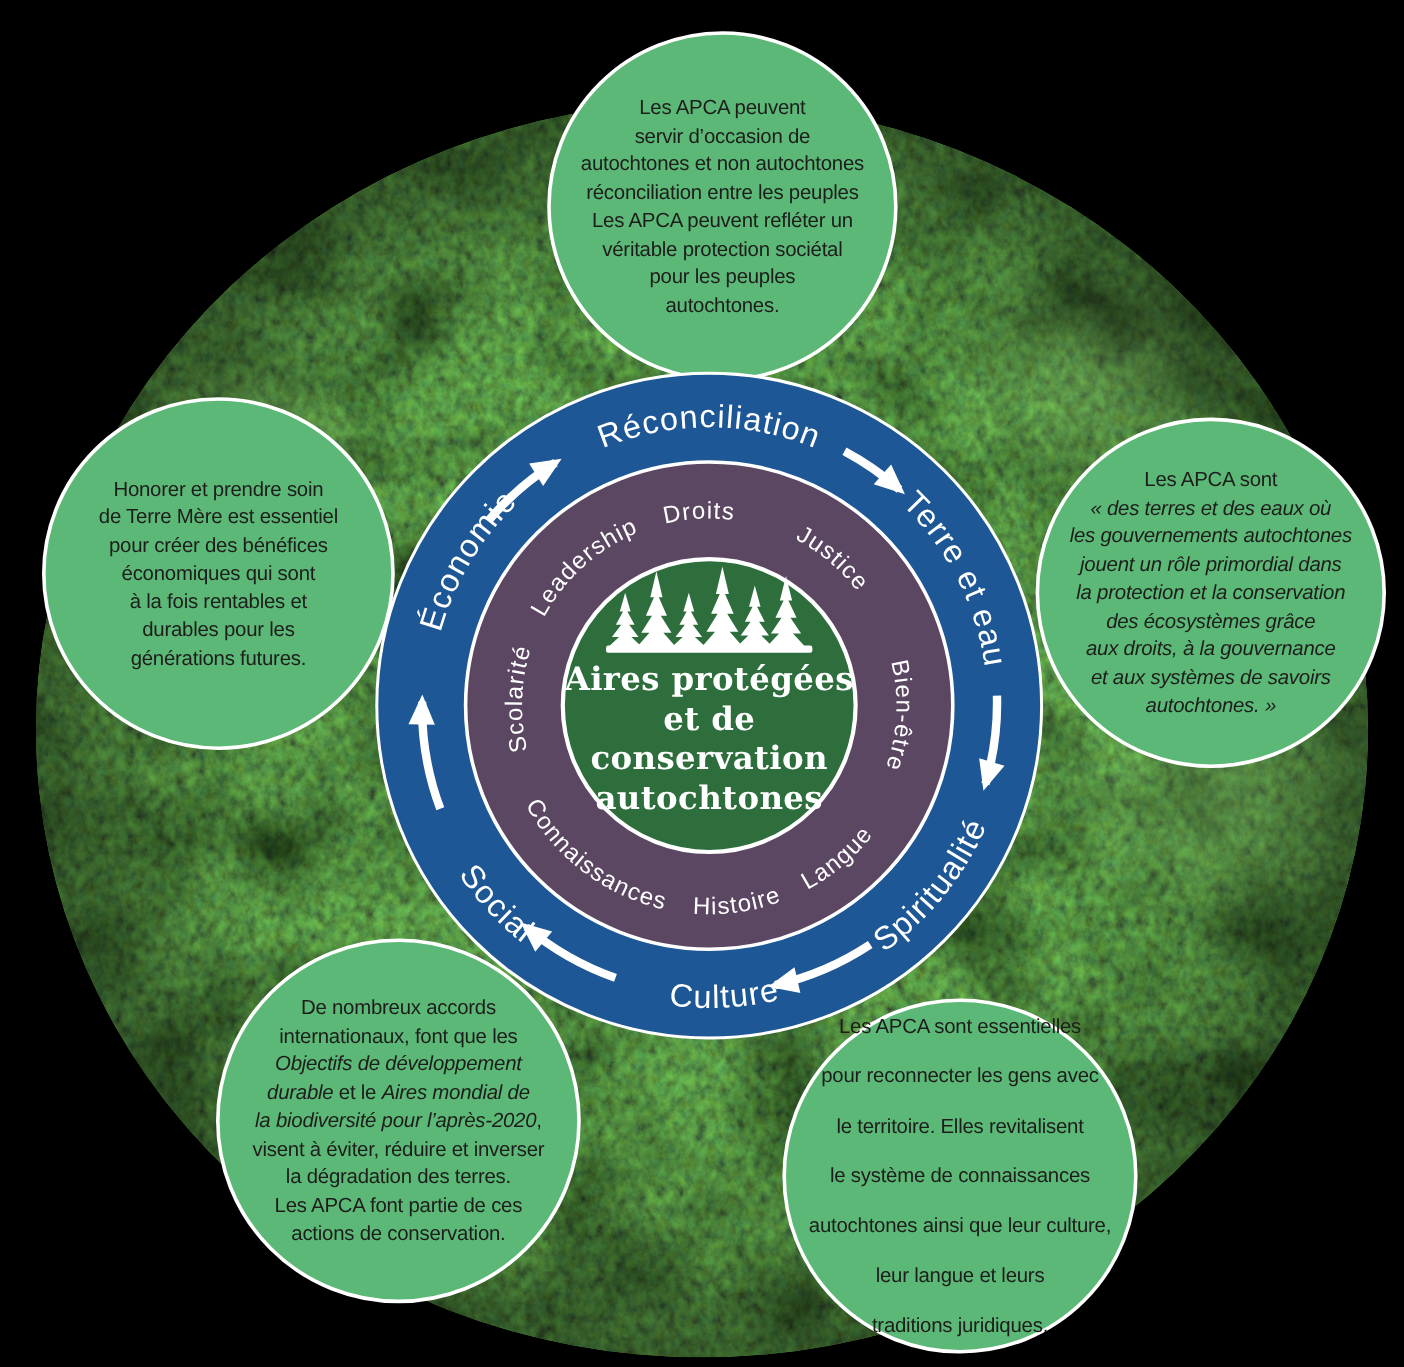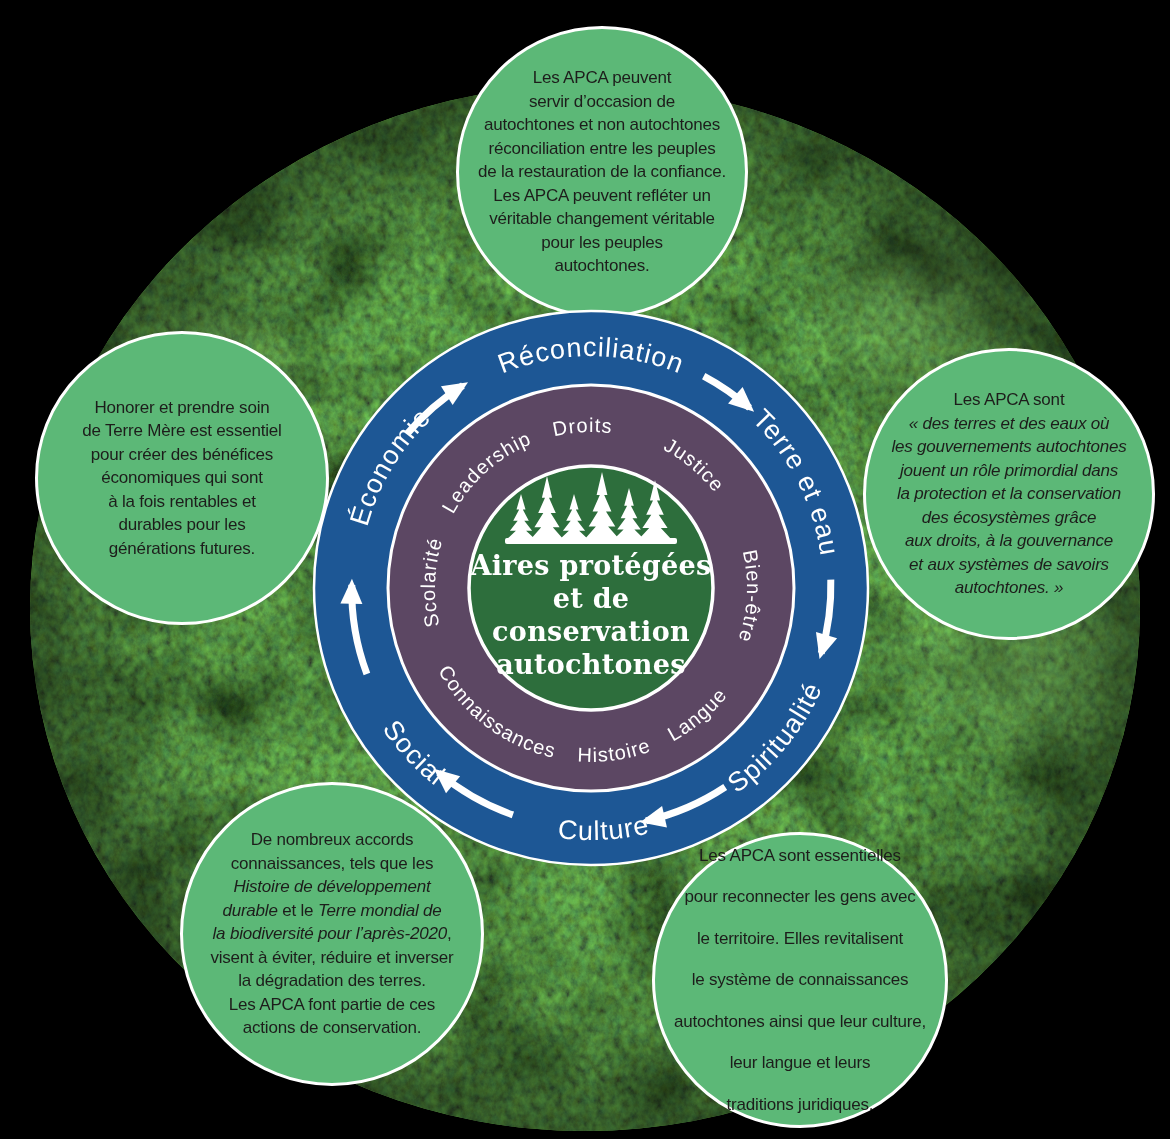"de la restauration de la" div.ln { html: <div>de la restauration de la confiance.</div> -> none }
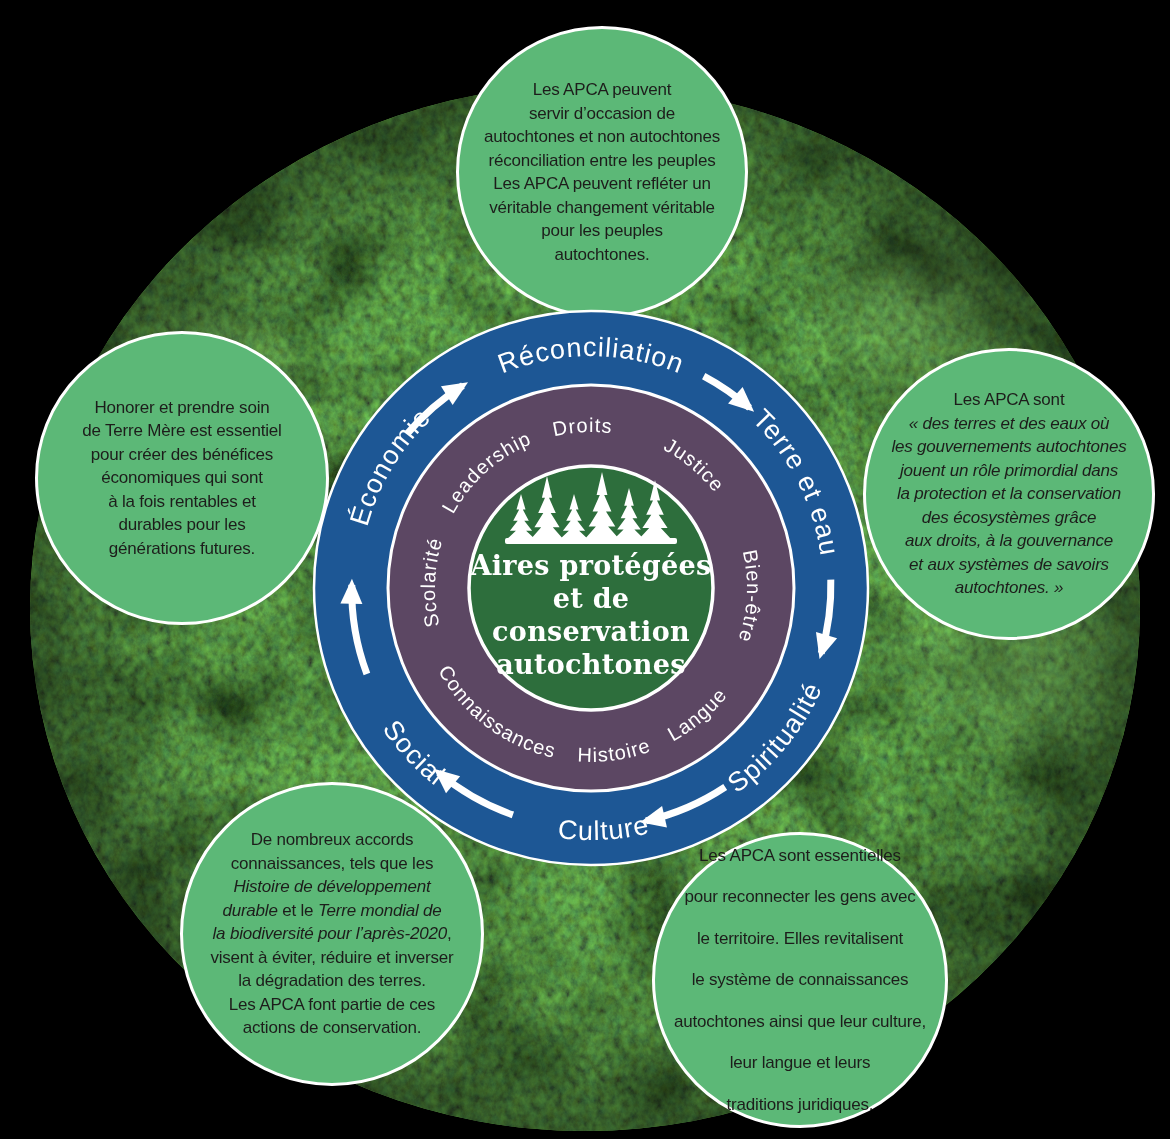"véritable changement véritable" div.ln { text: changement véritable -> protection sociétal }
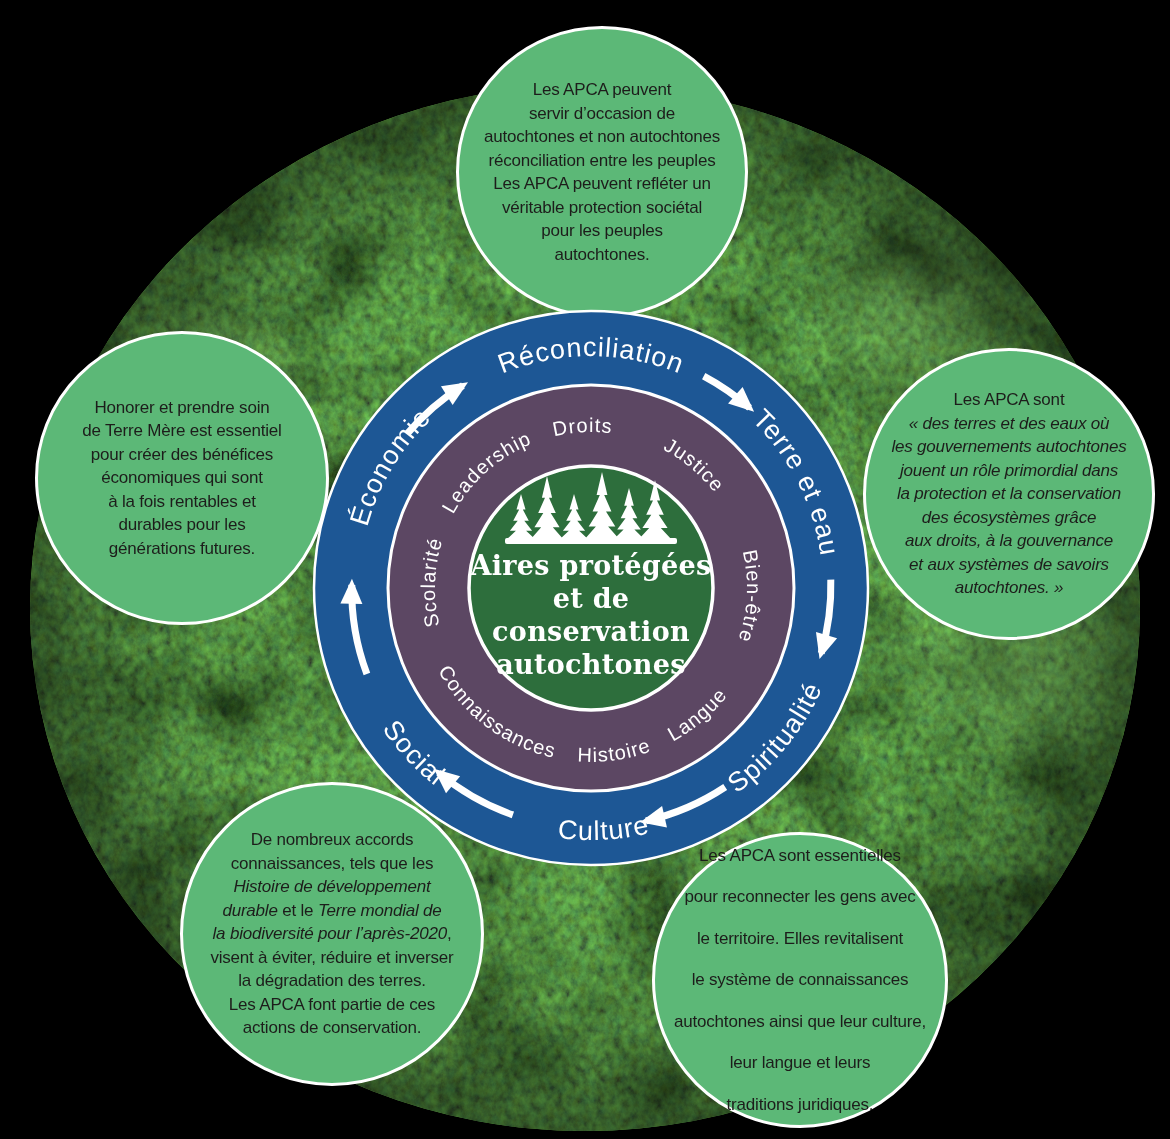"connaissances, tels que les" div.ln { text: connaissances, tels -> internationaux, font }
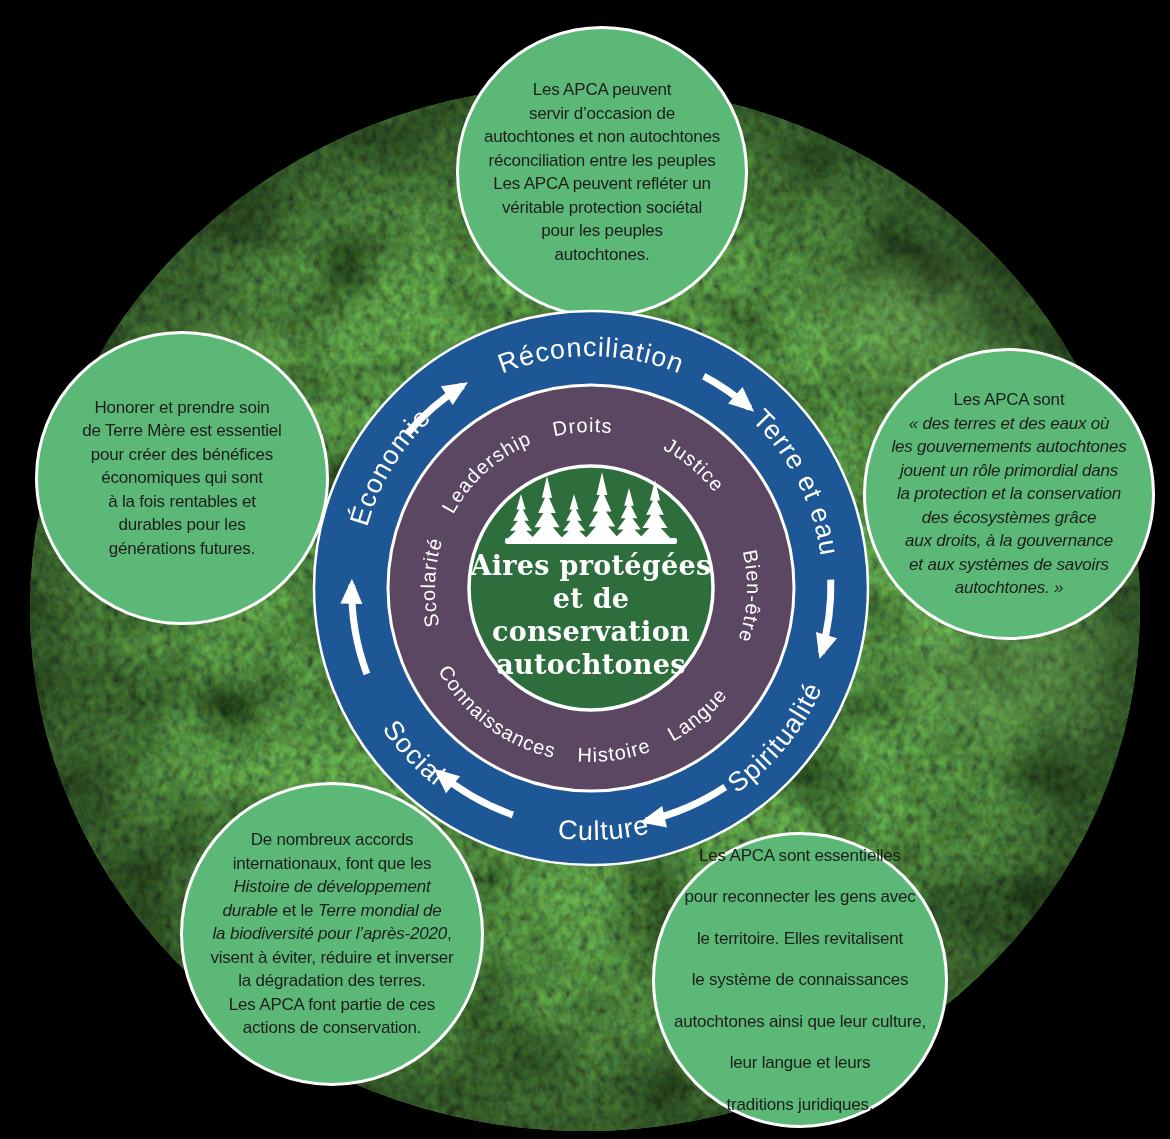"Histoire de développement" div.ln { text: Histoire -> Objectifs }
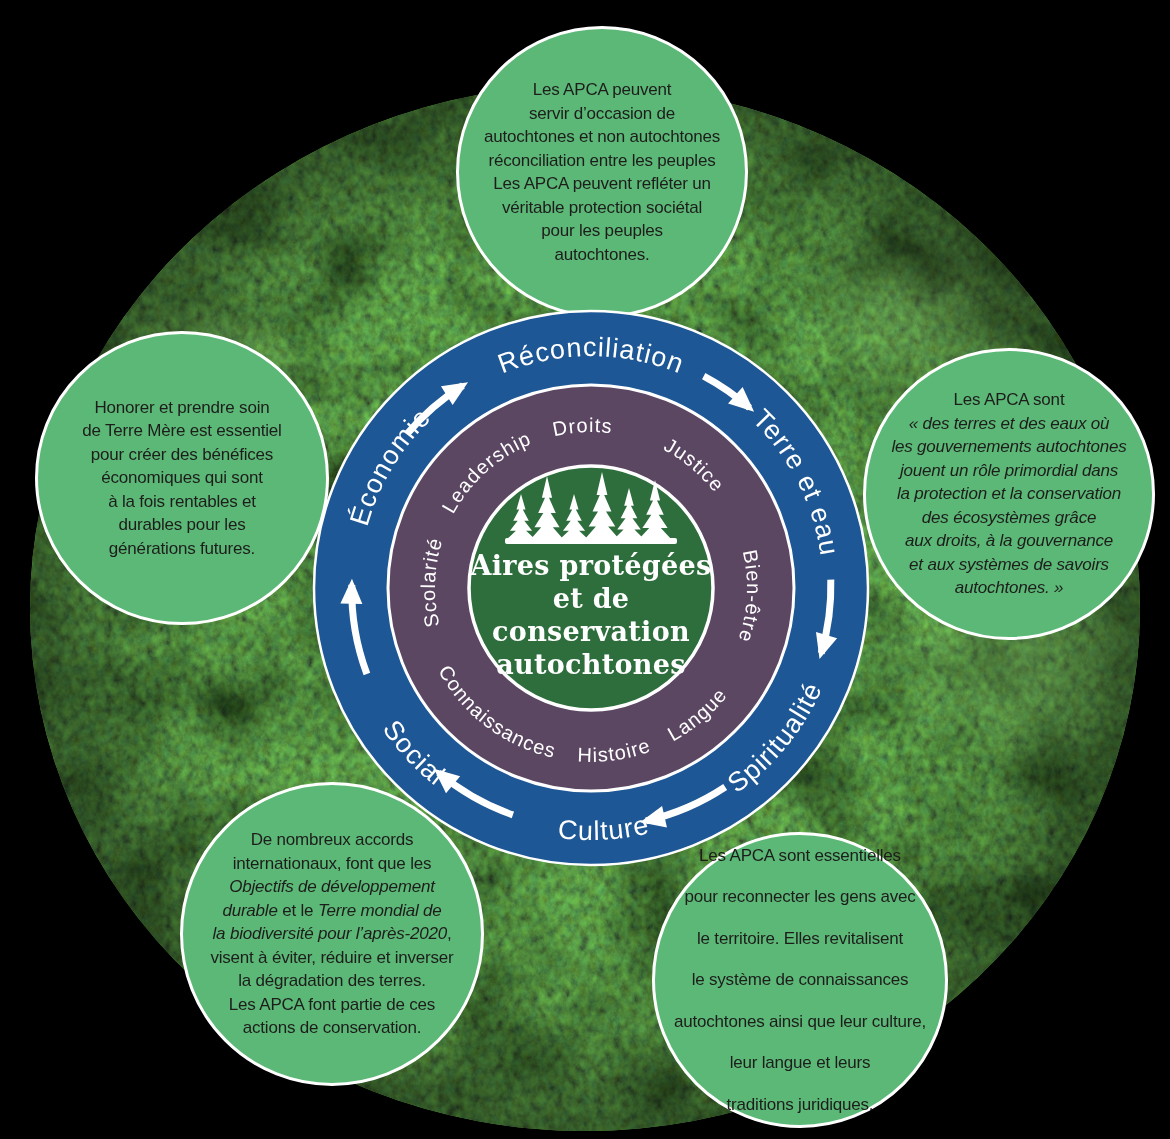"Terre mondial de" span.it { text: Terre -> Aires }
